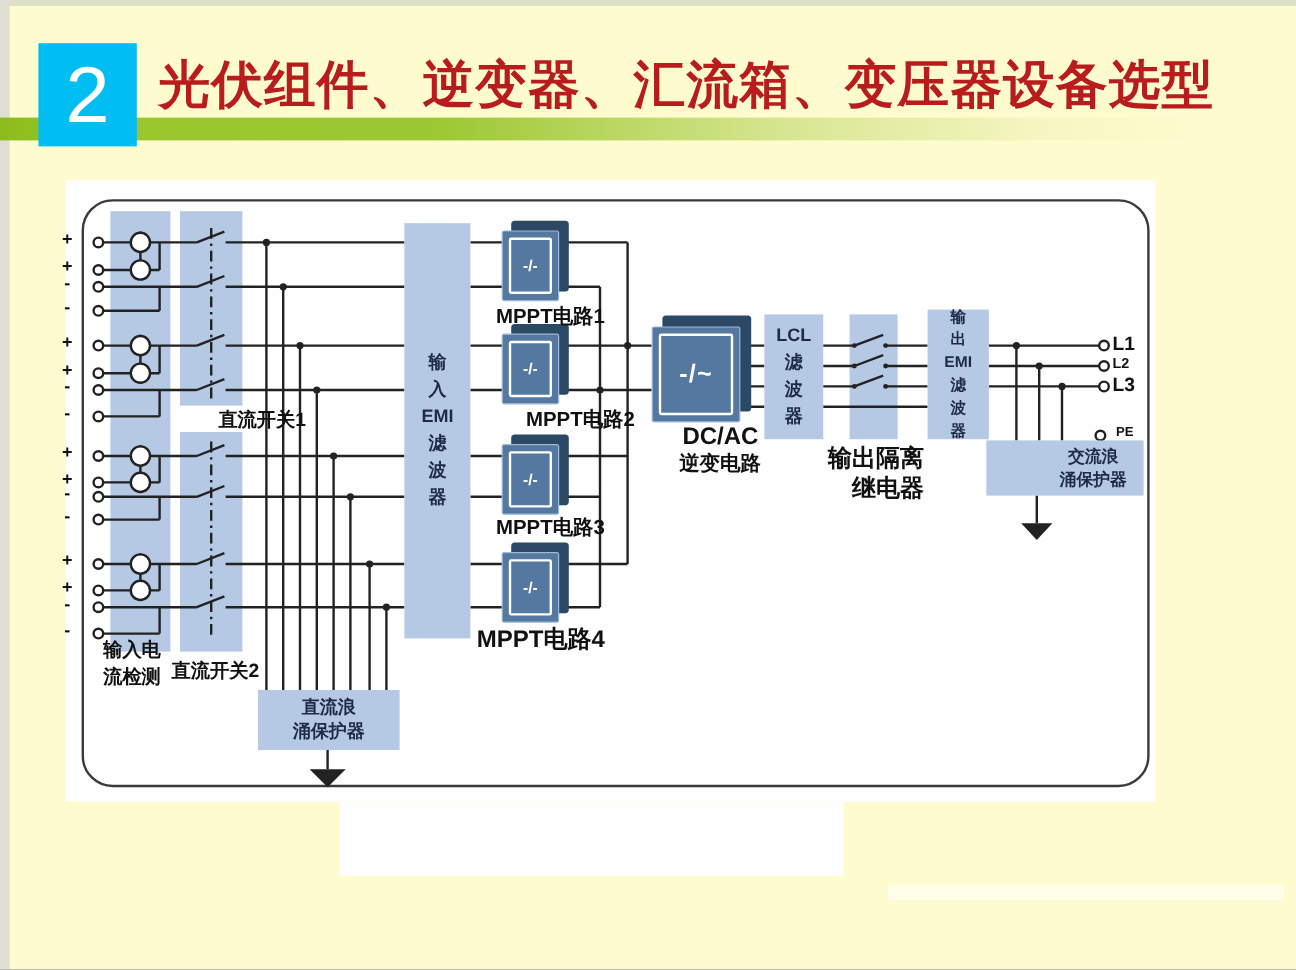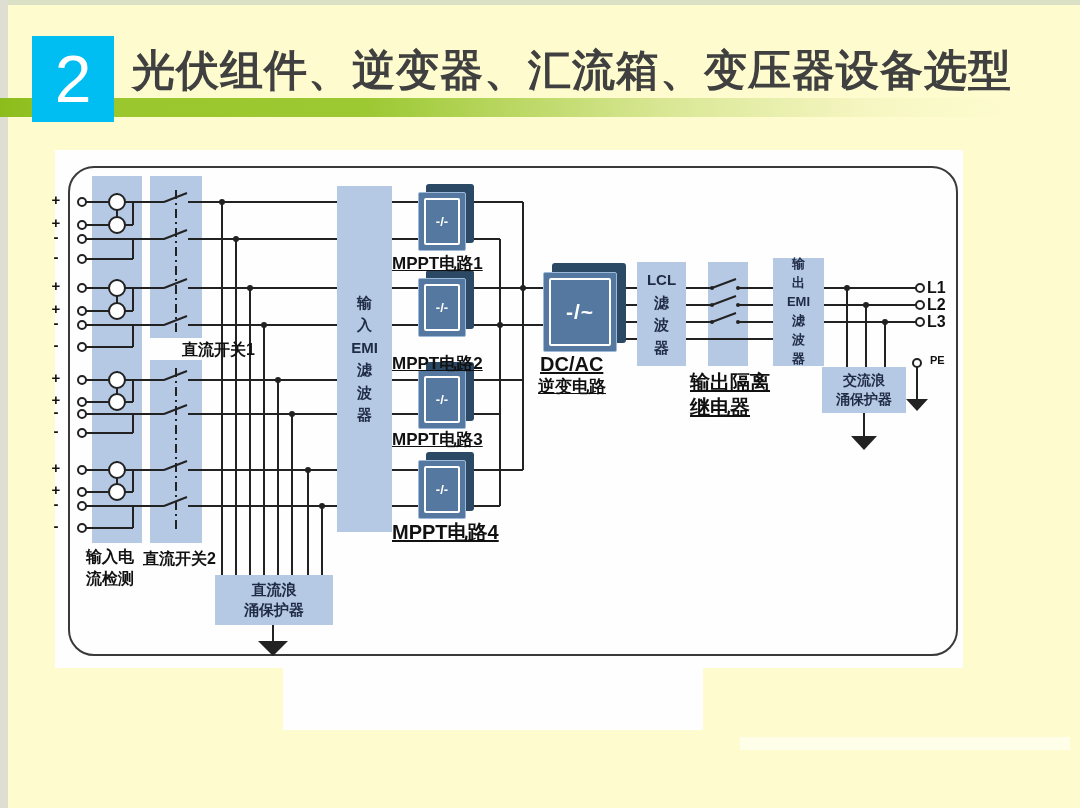"光伏组件、逆变器、汇流箱、变压器设备选型" #title { color: #404040 -> #b91c1c }
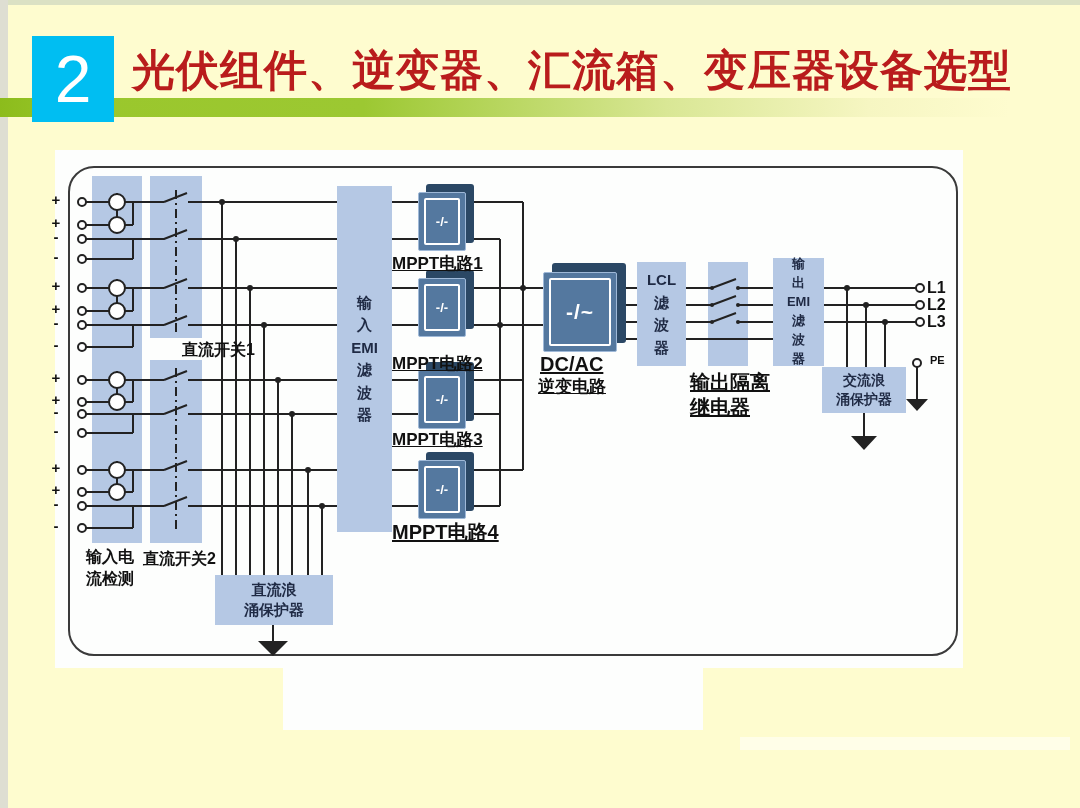"MPPT电路1" .center { text-align: left -> right; text-decoration: underline -> none }
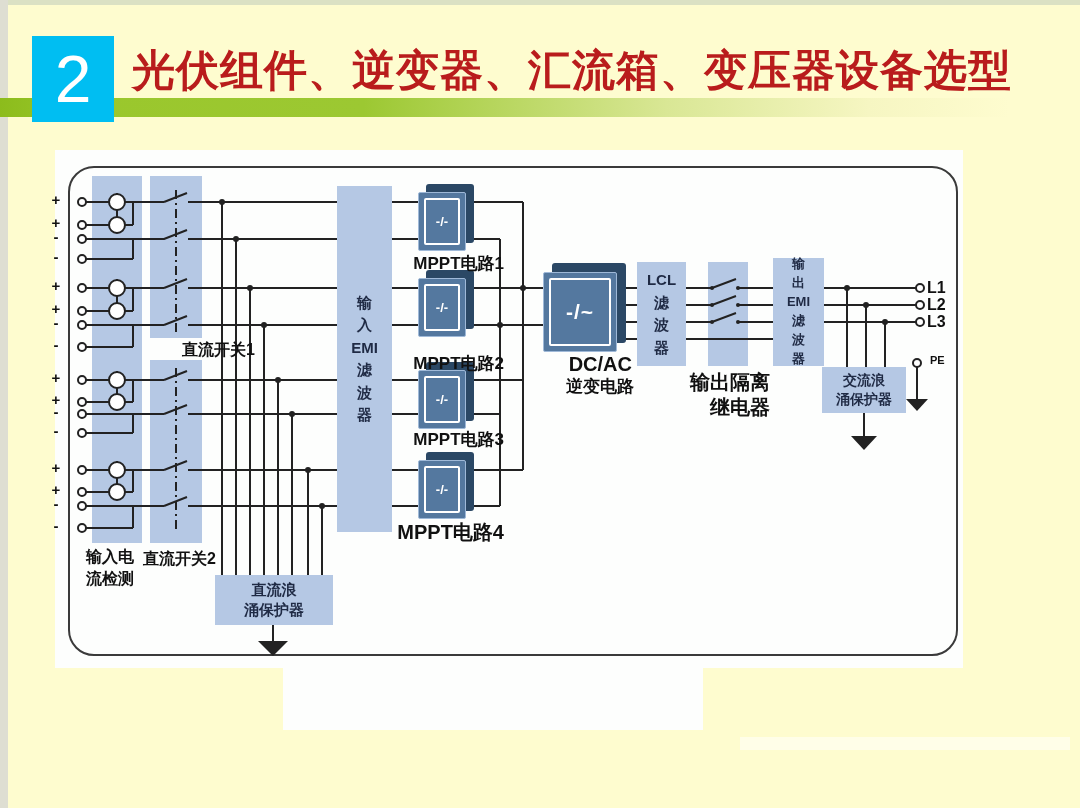"L2" div.abs { font-size: 16px -> 12px }
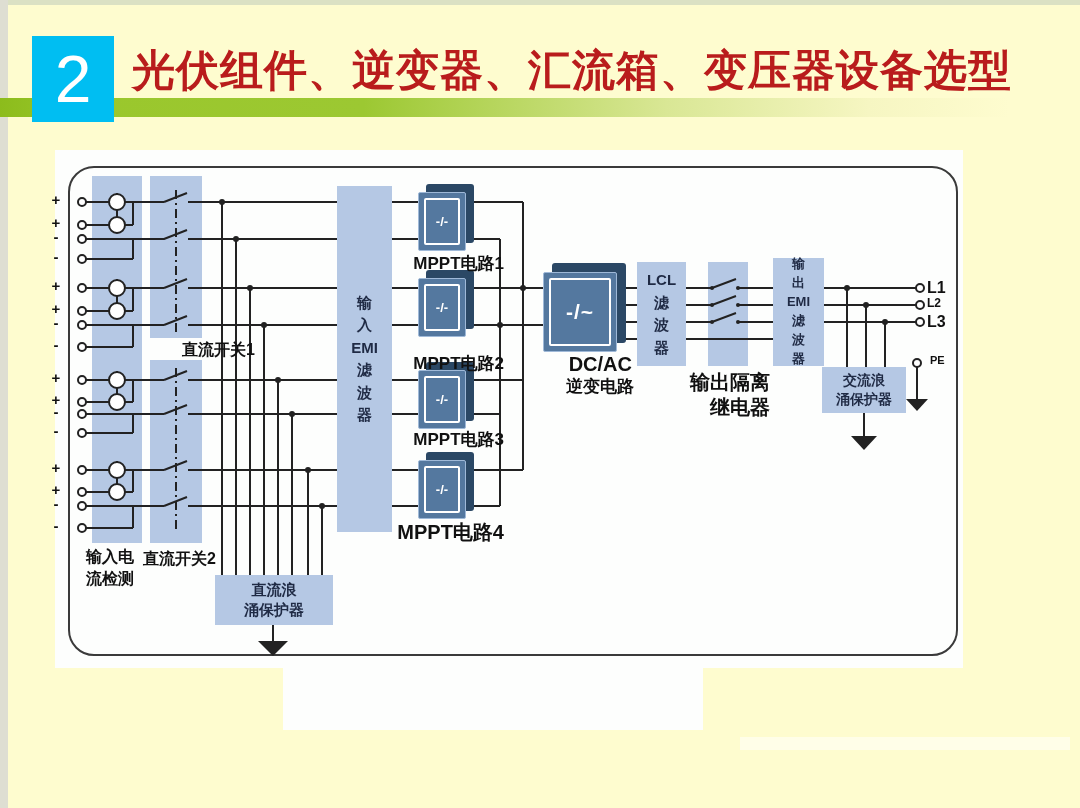"MPPT电路2" div.abs { padding-left: none -> 25px; top: 352px -> 338px }
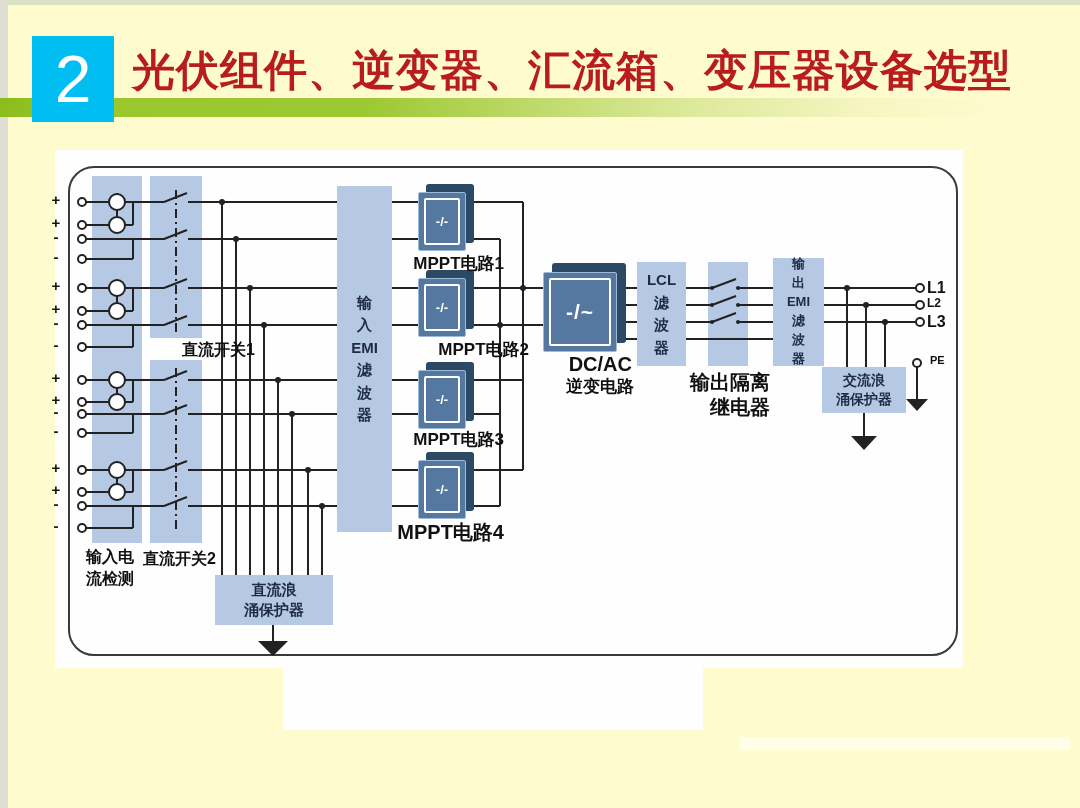"交流浪" div.abs { padding-left: none -> 47px }
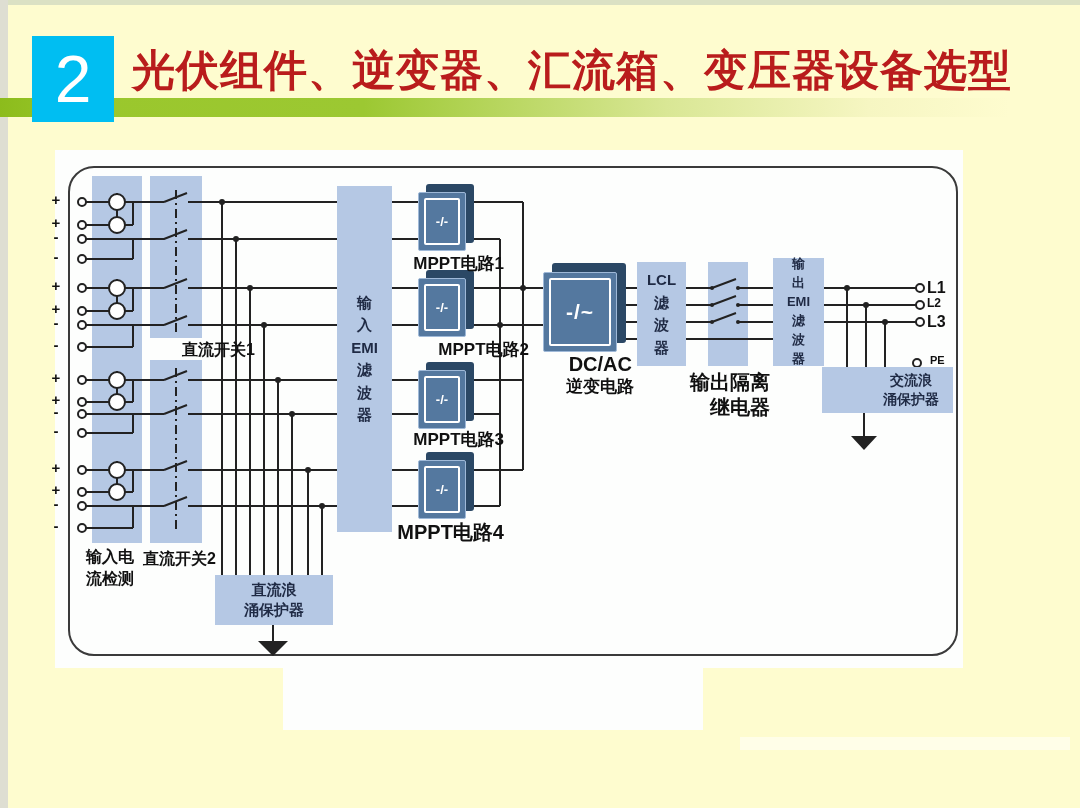"输入电" div.abs { top: 546px -> 532px }
